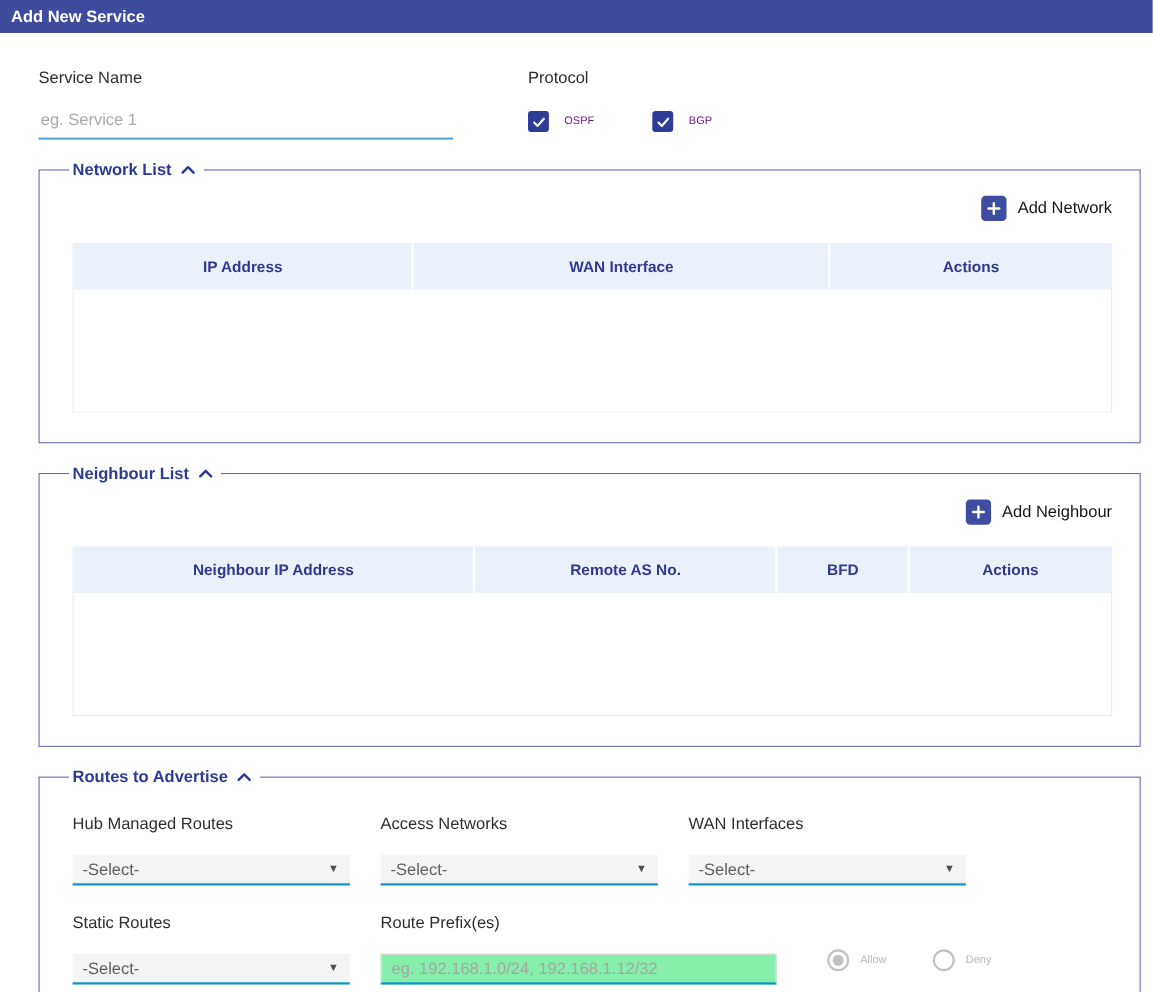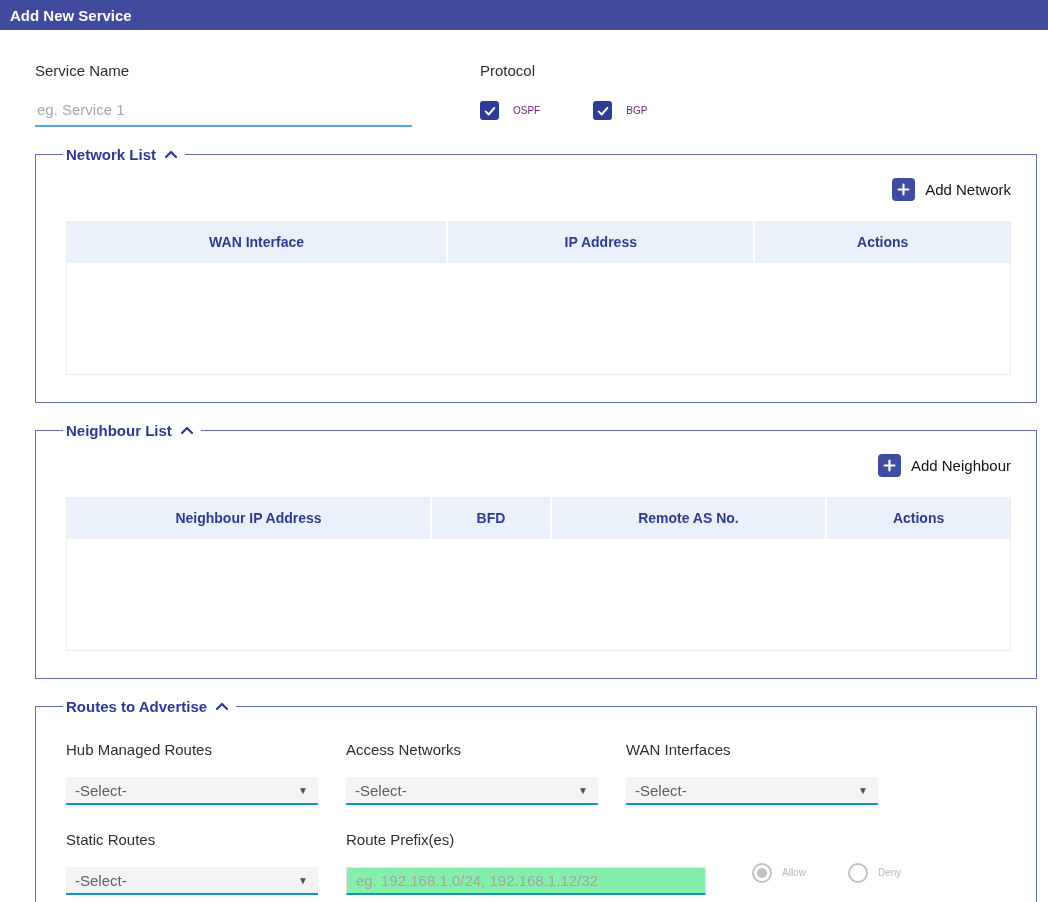"WAN Interface" div.th-cell { order: before "IP Address" -> after "IP Address" }
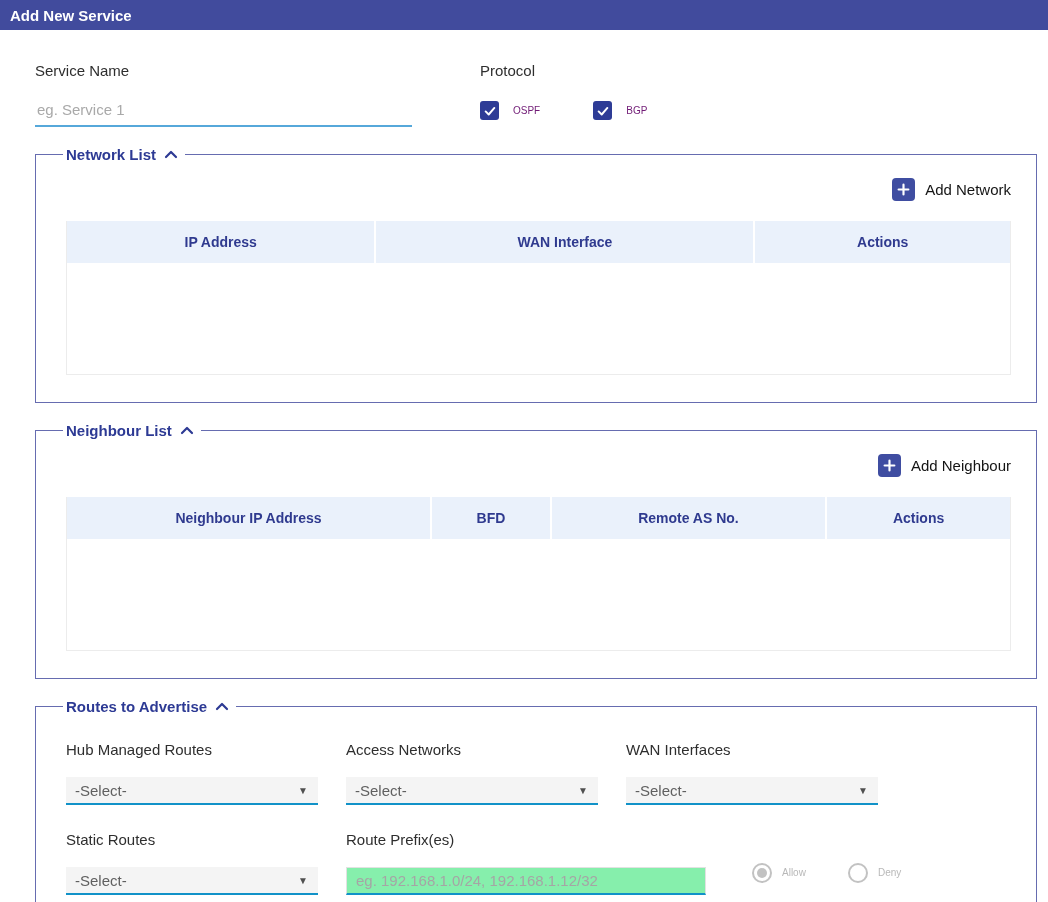"BFD" div.th-cell { order: before "Remote AS No." -> after "Remote AS No." }
